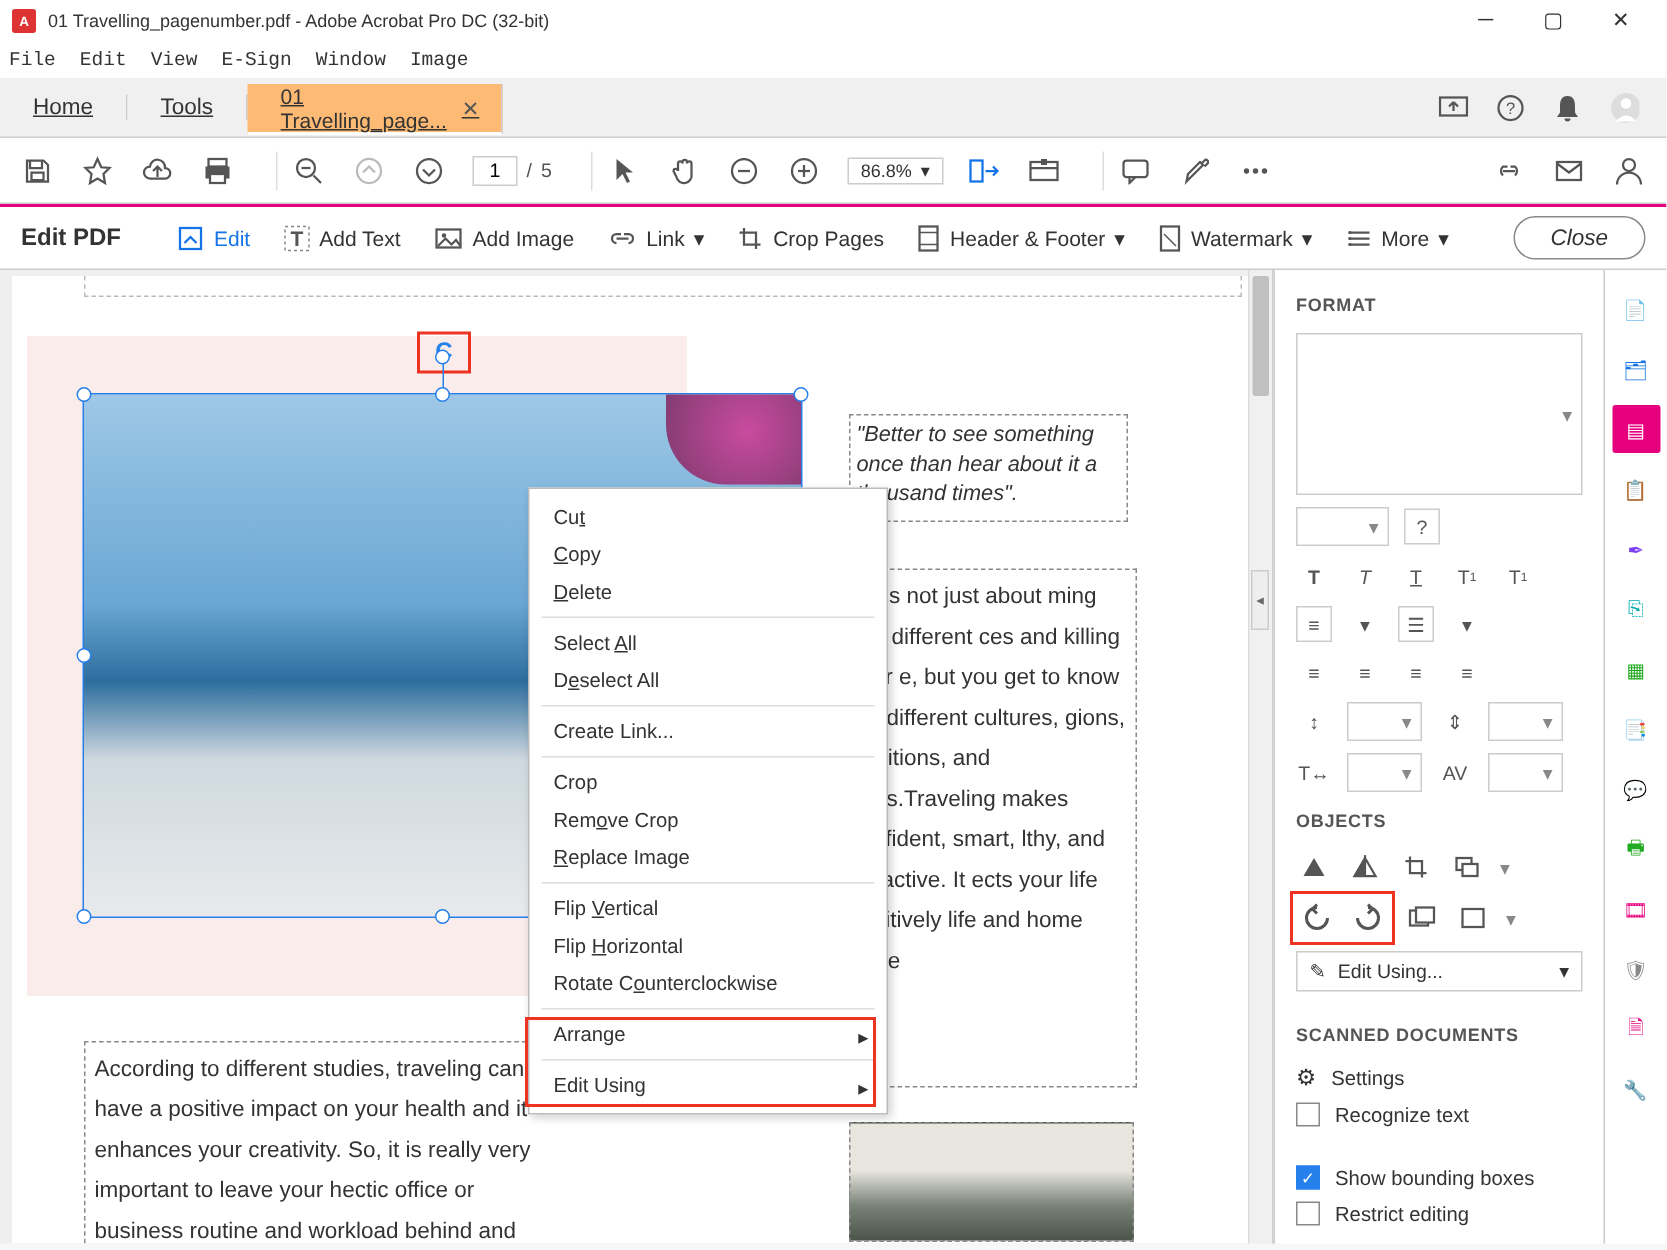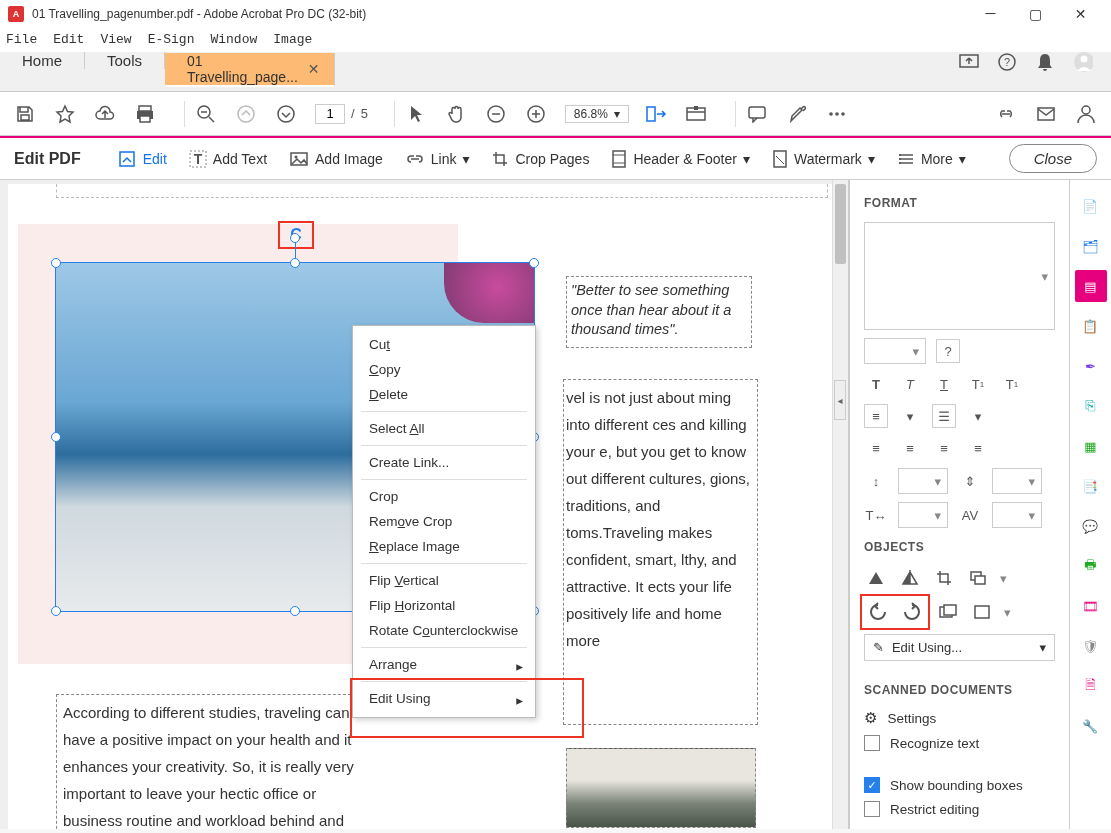"Home" .tabbar { align-items: flex-start -> center; text-decoration: none -> underline }
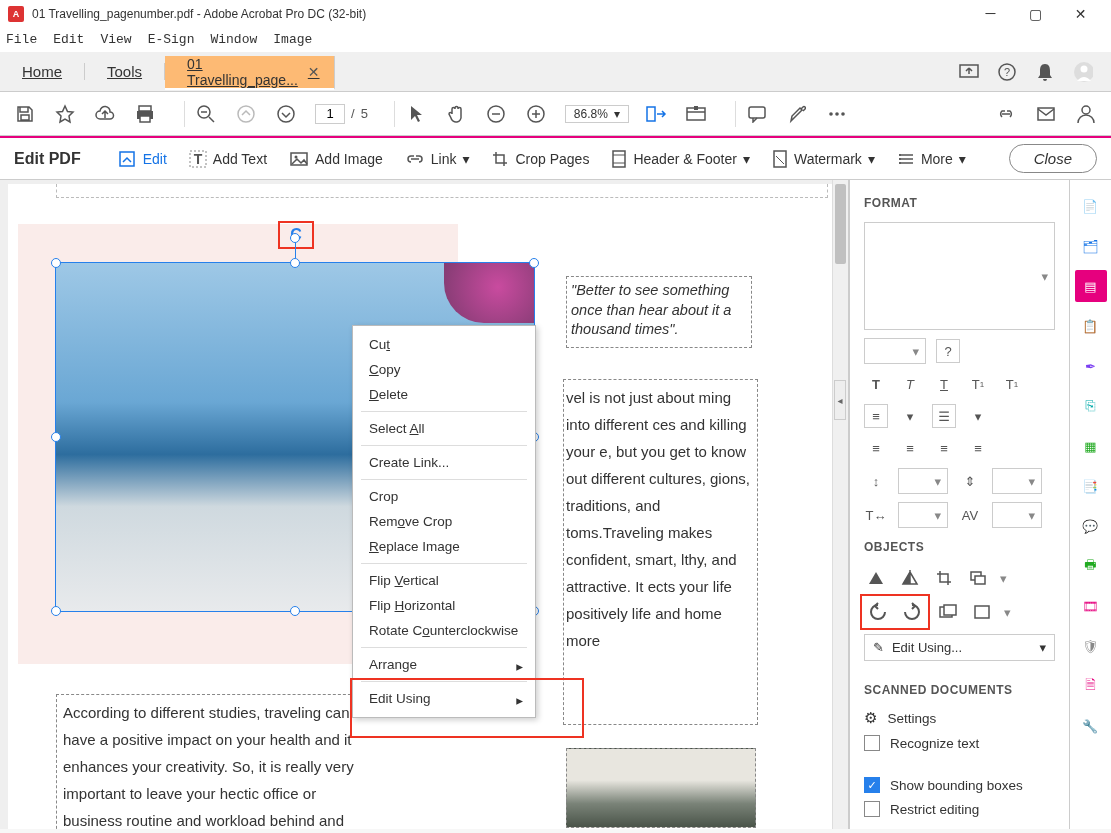"Cut" .context-menu { width: 184px -> 240px }
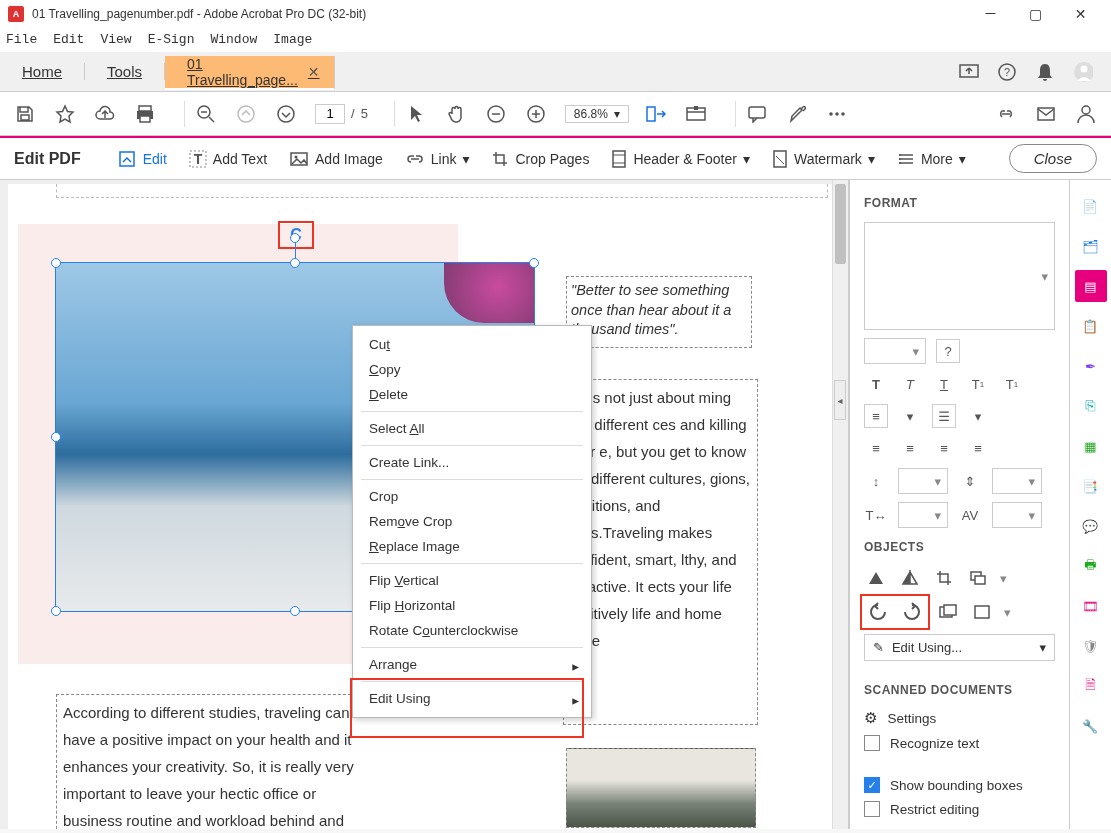"Deselect All" div.mi { html: none -> <div><span>D<span>e</span>select All</span></div> }
